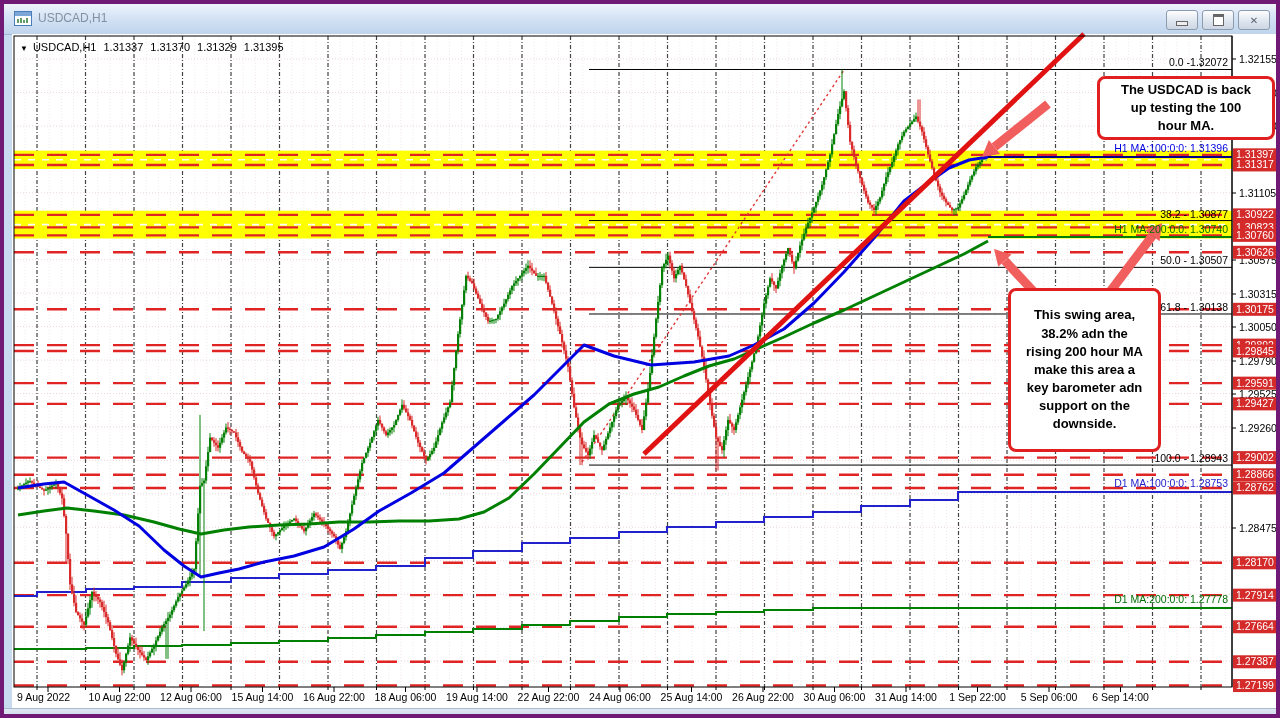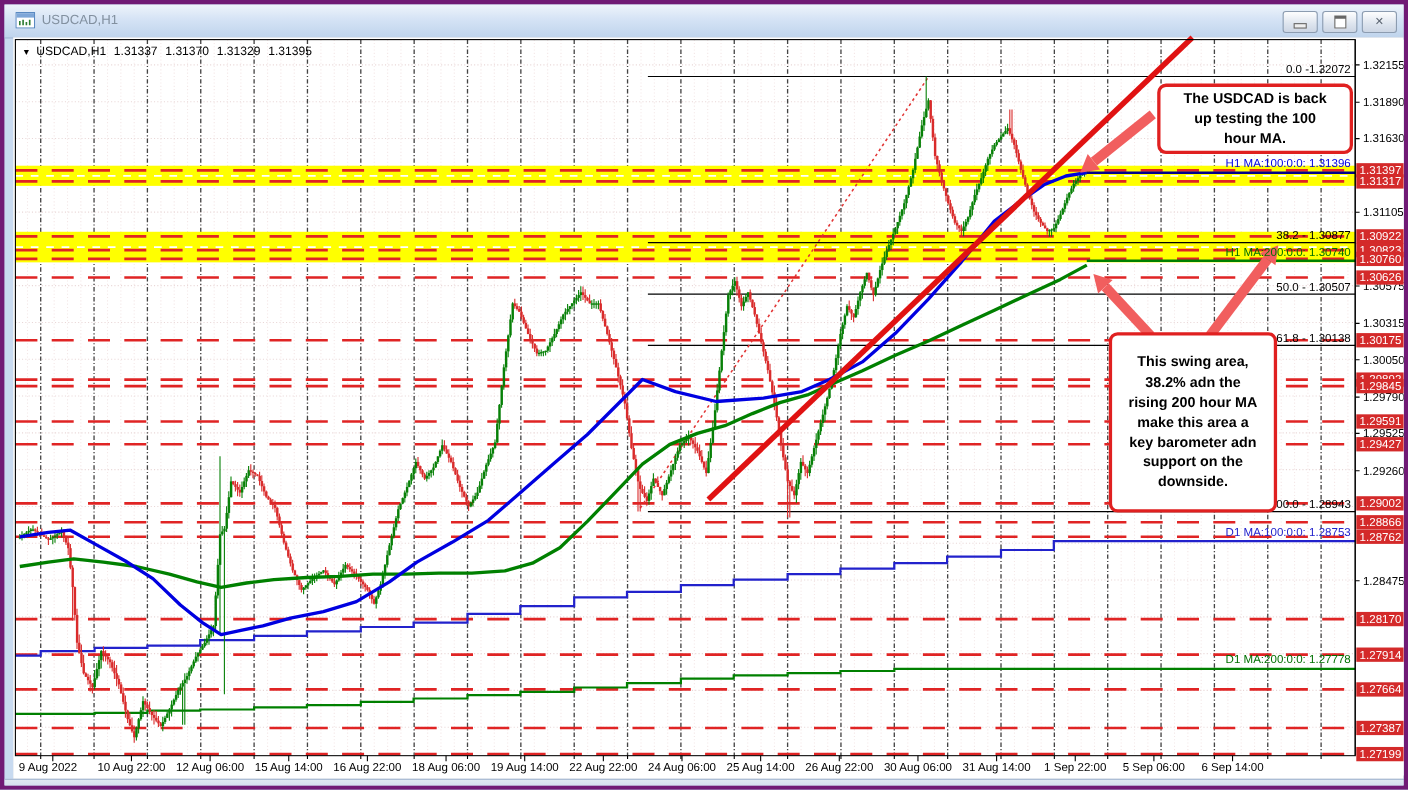"The USDCAD is back" div.ann-box { left: 1048px -> 1093px }
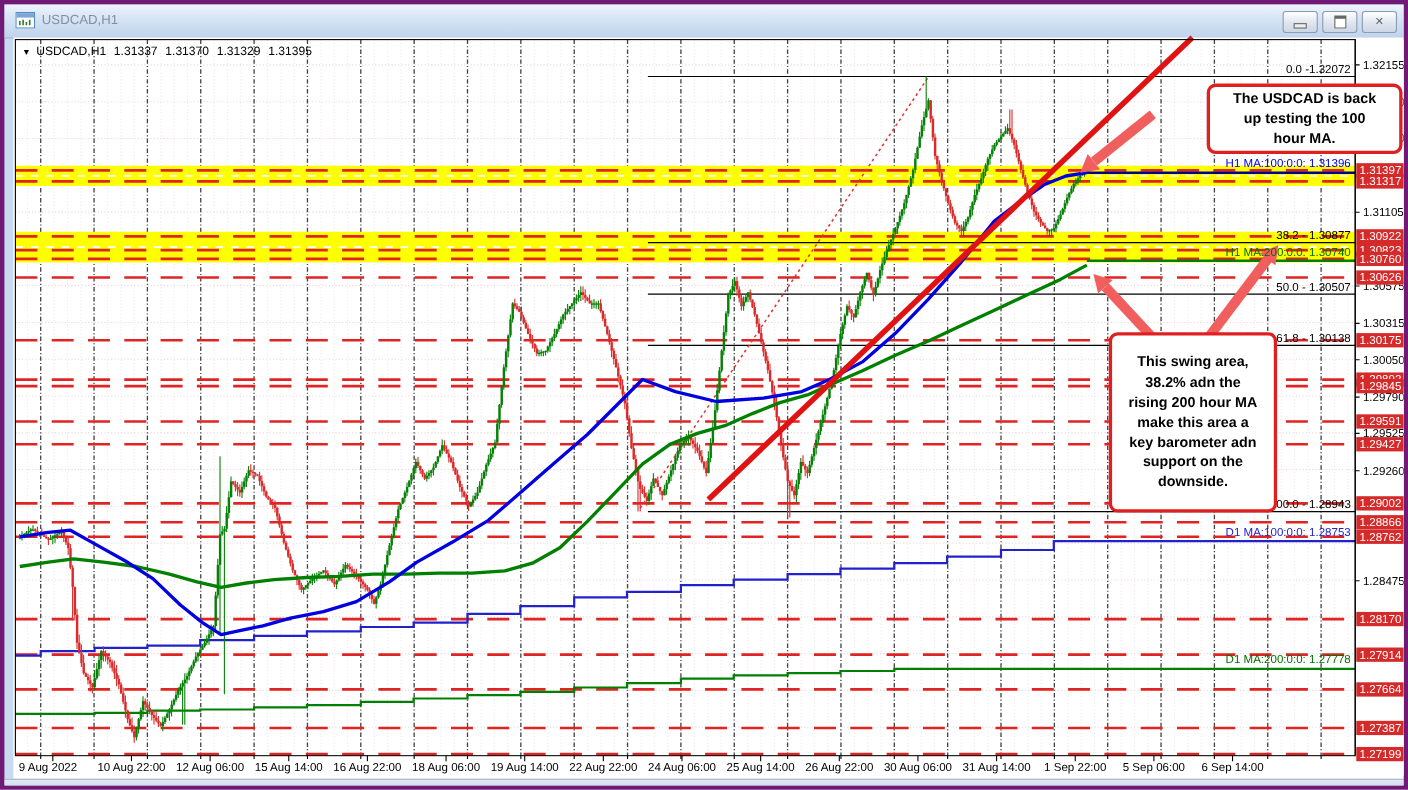"This swing area," div.ann-box { top: 298px -> 284px }
